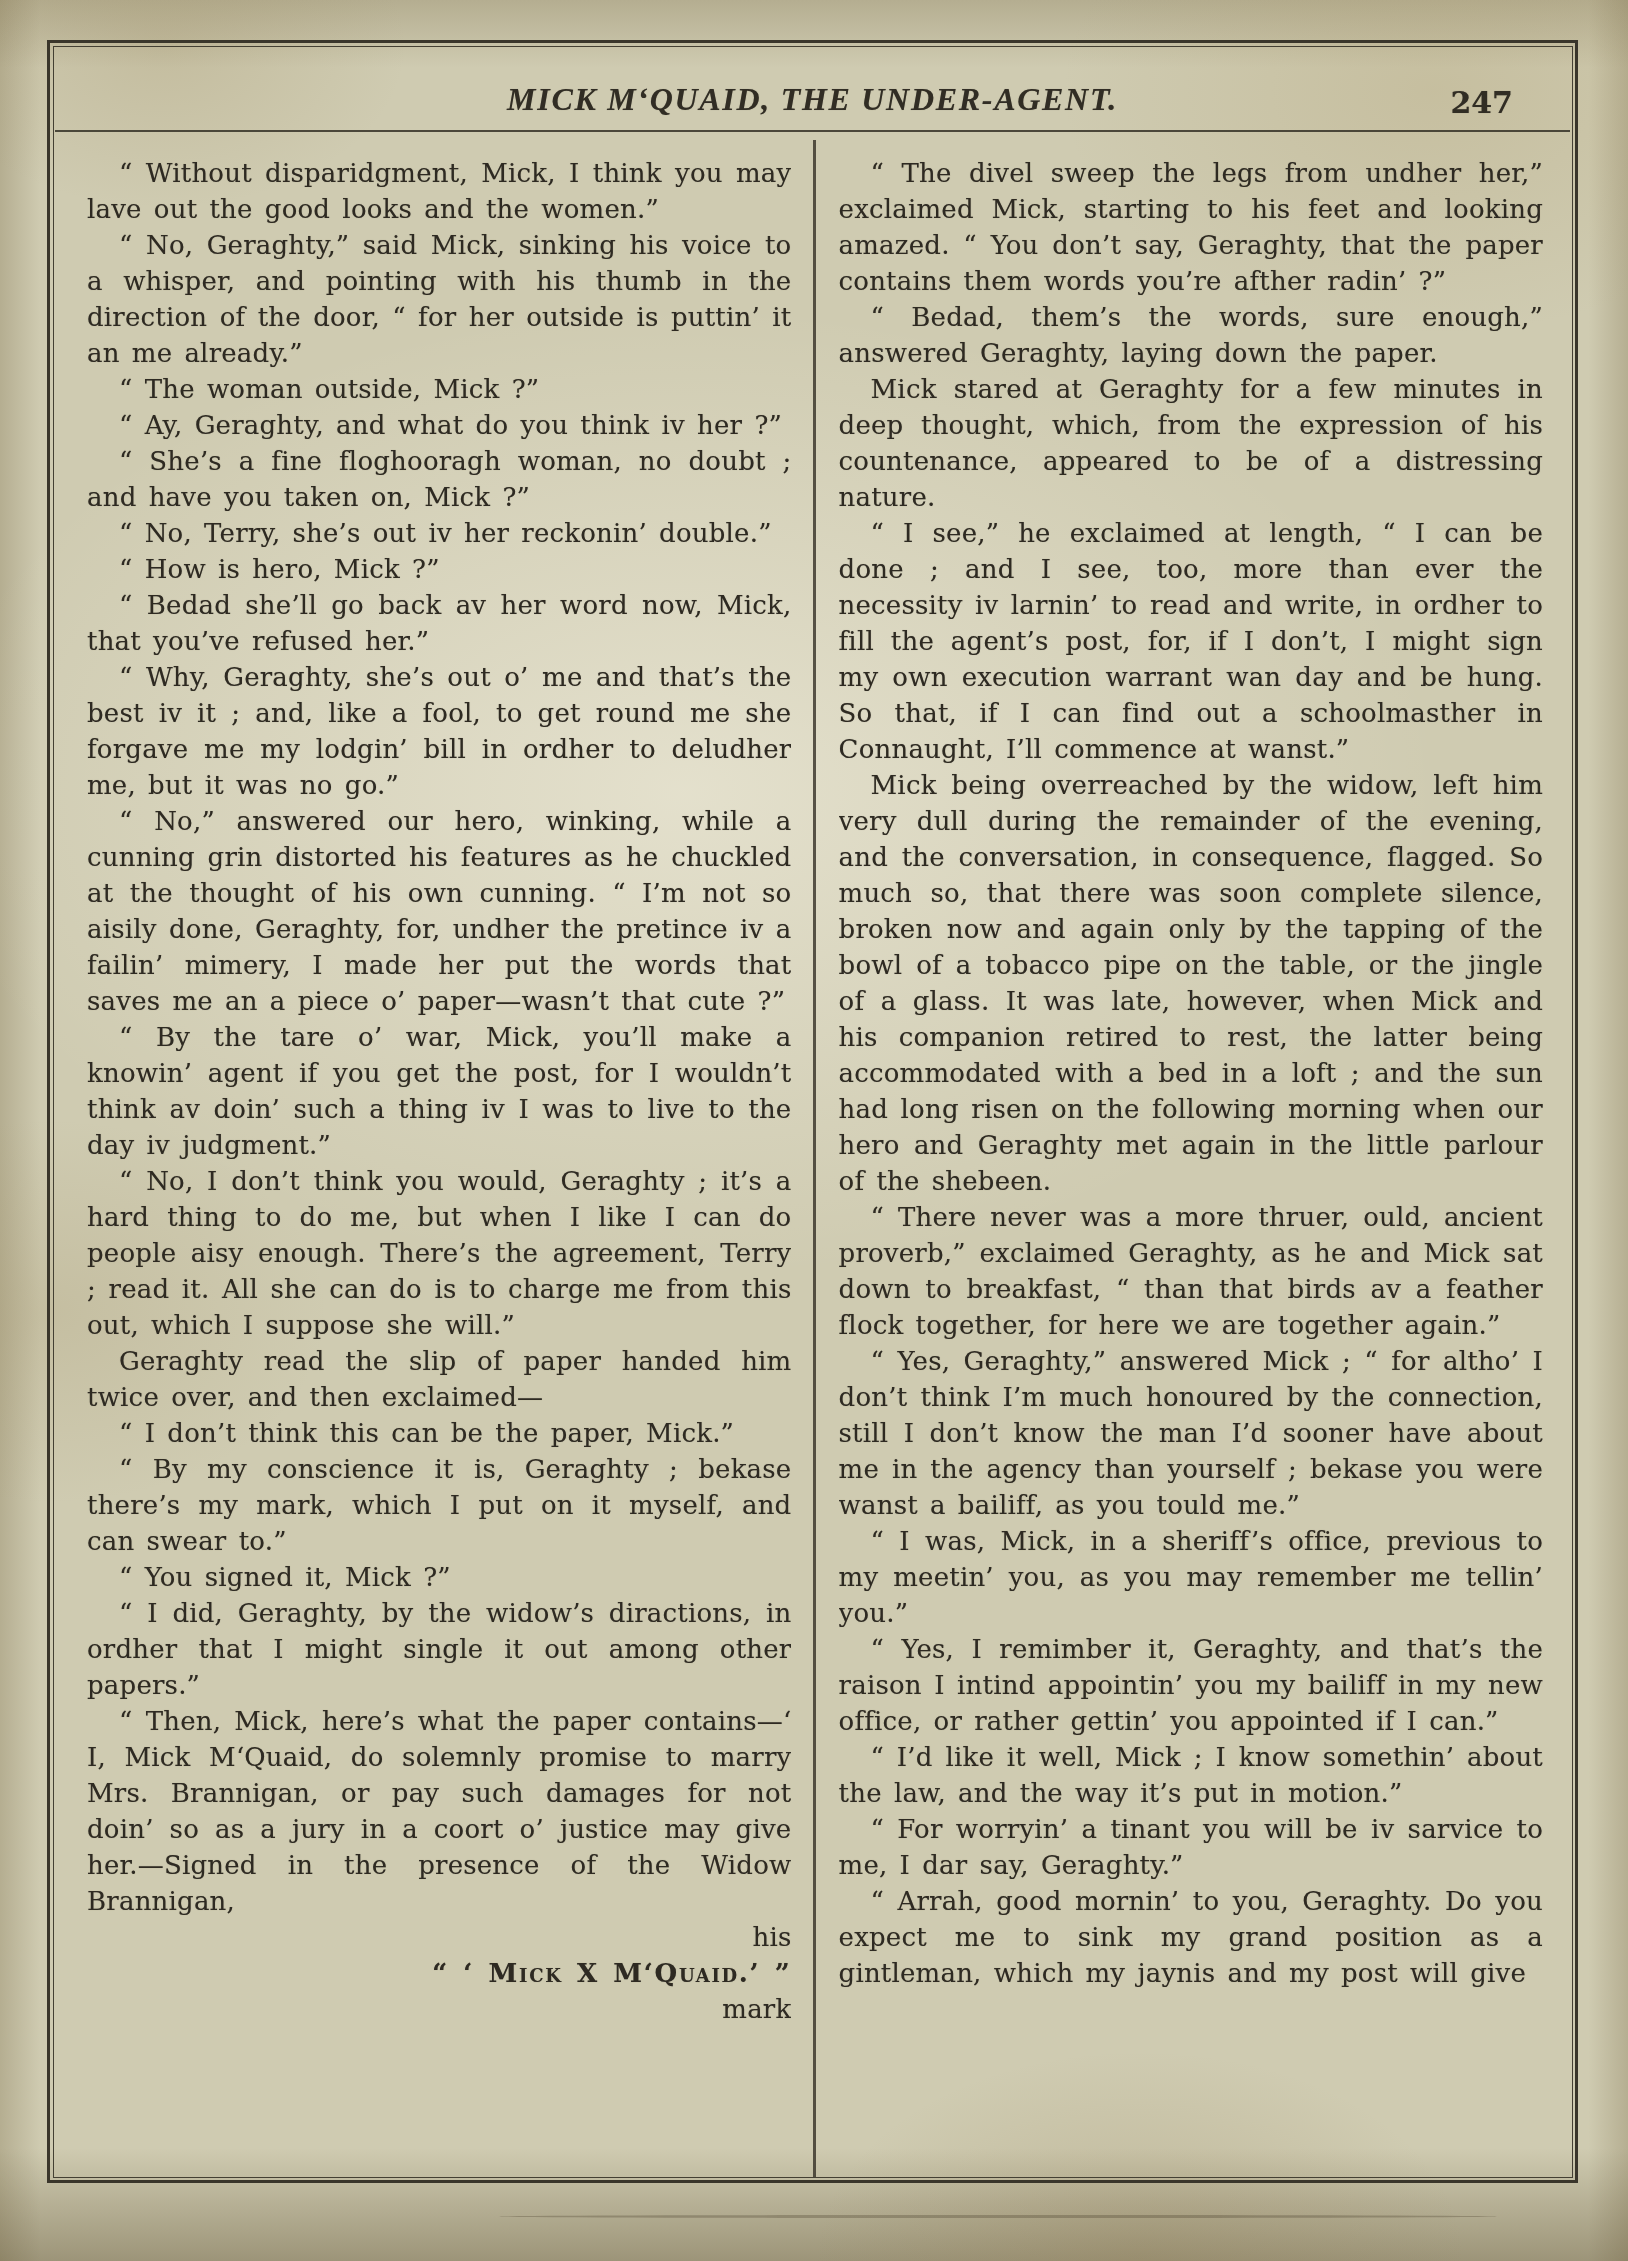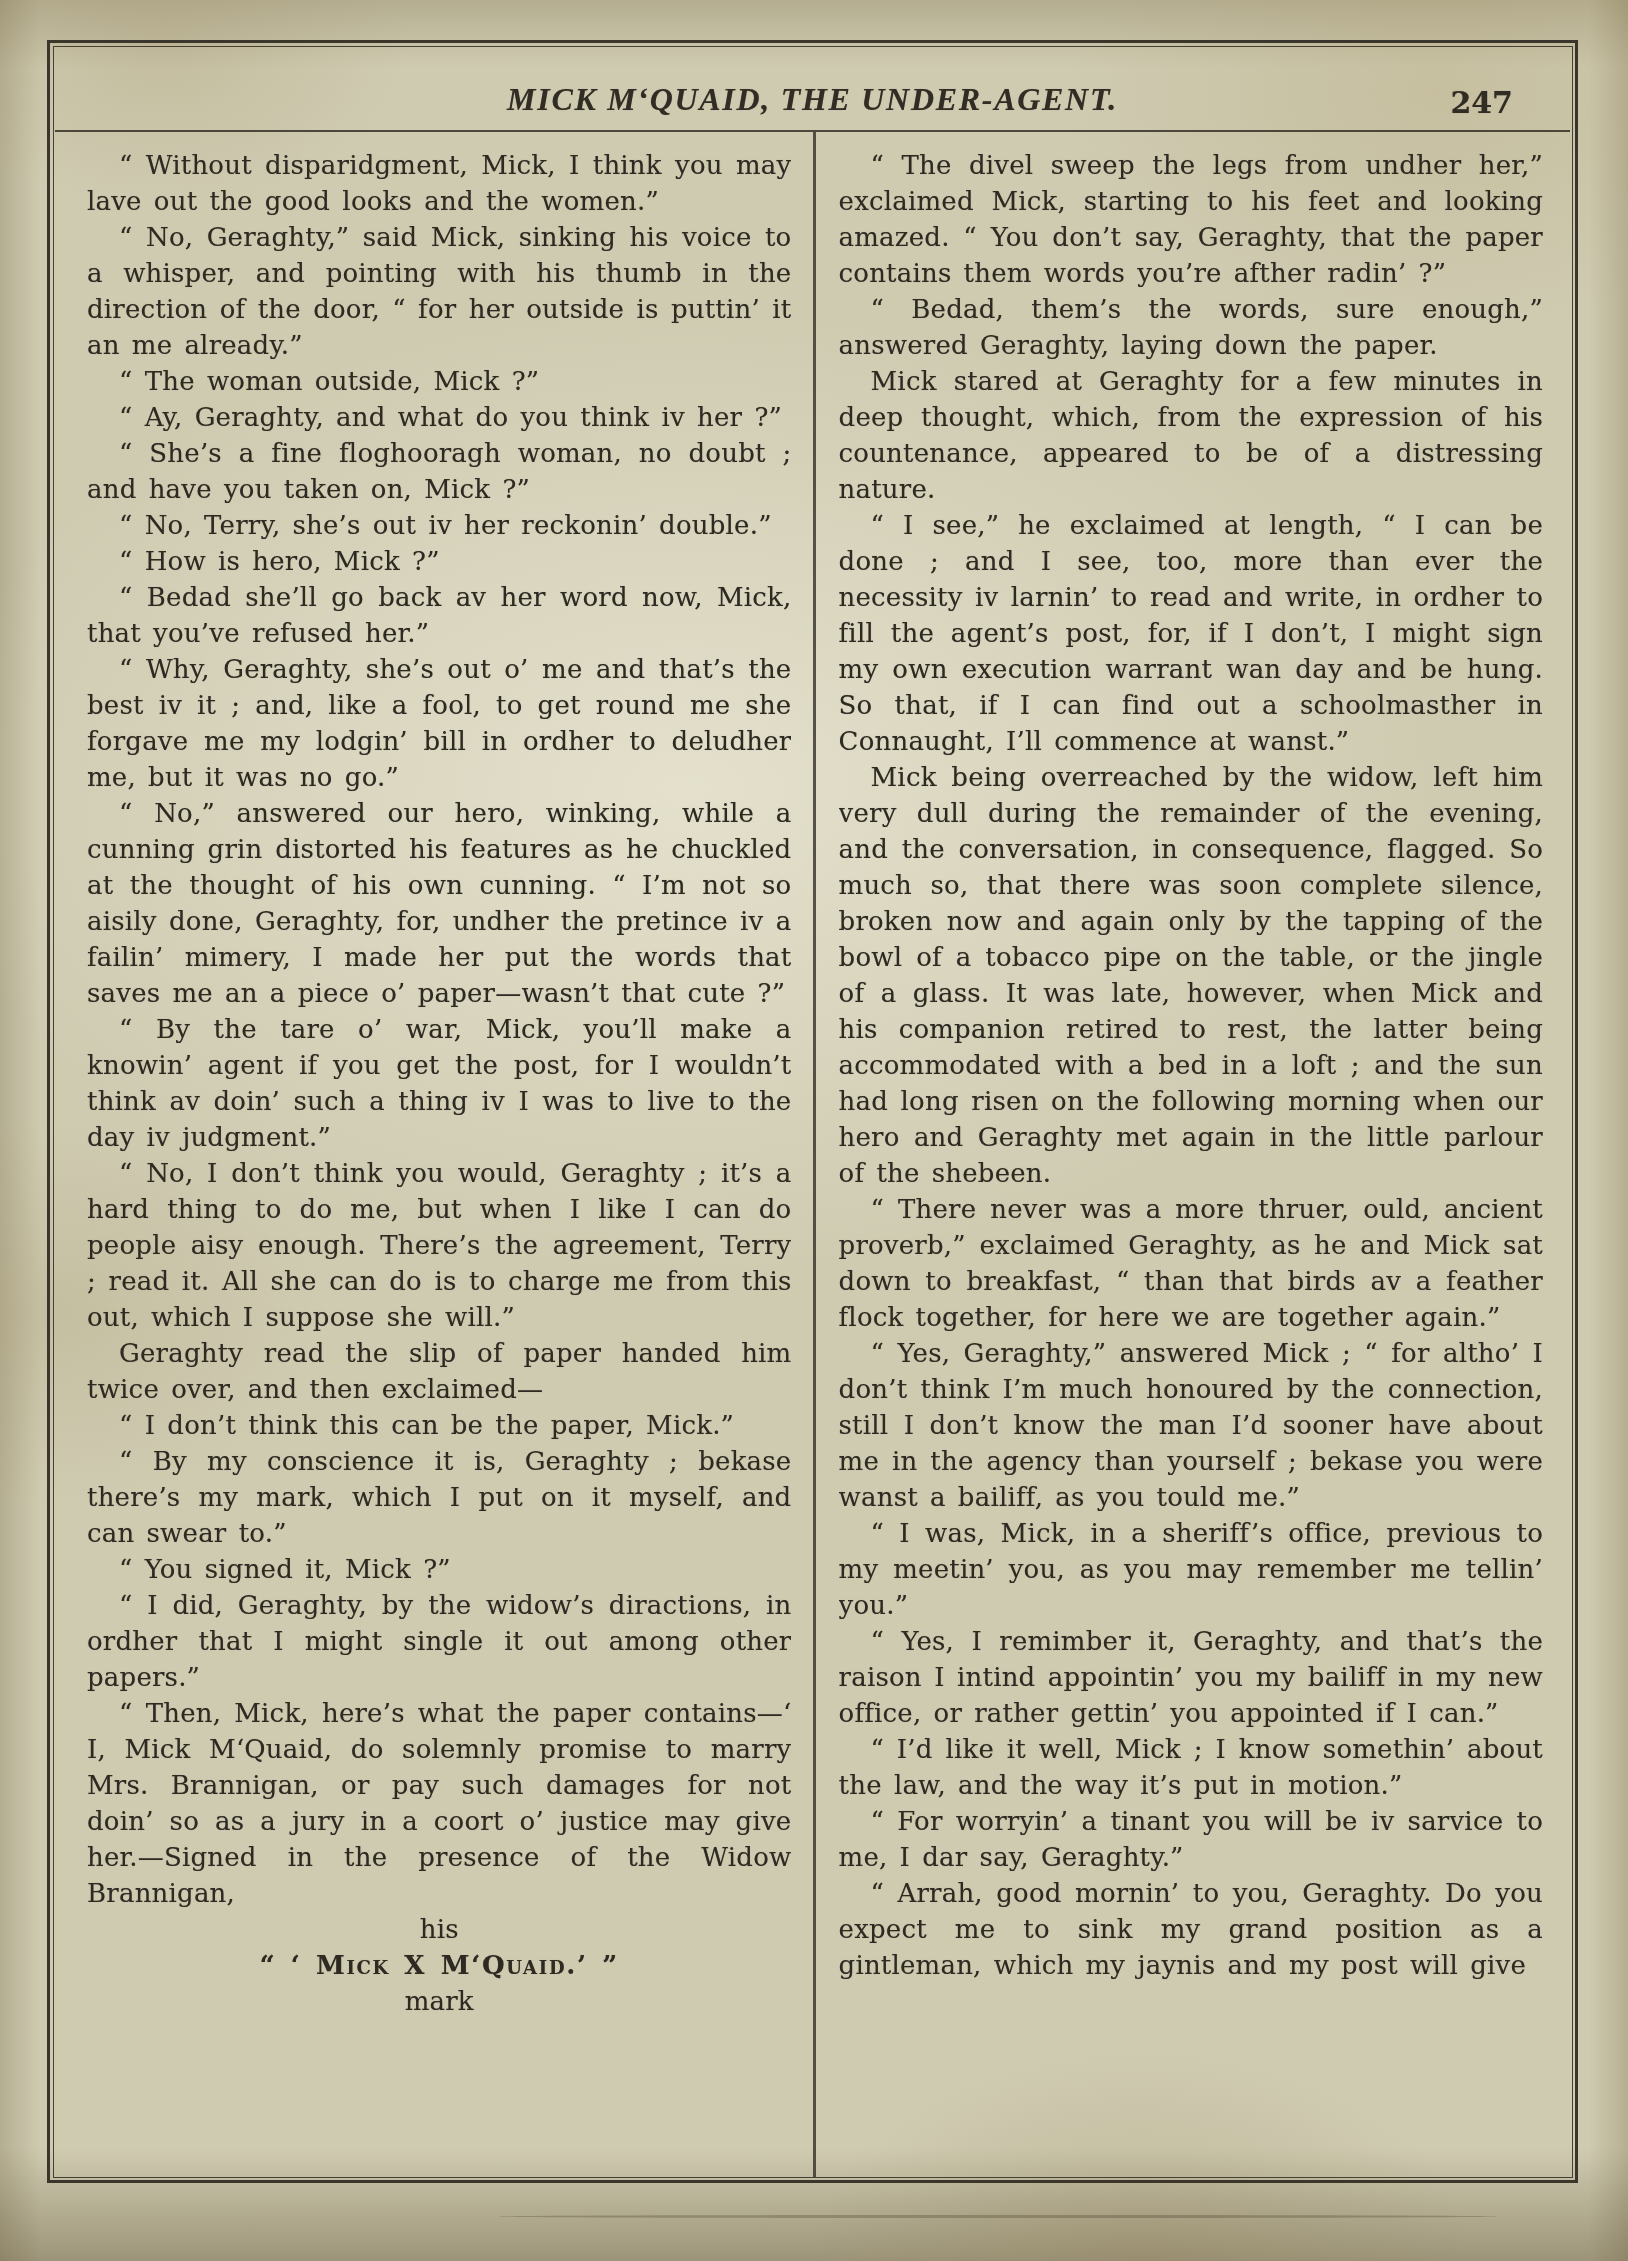"“ Without disparidgment, Mick, I" .columns { padding: 0 32px 0 37px -> 8px 32px 0 37px }
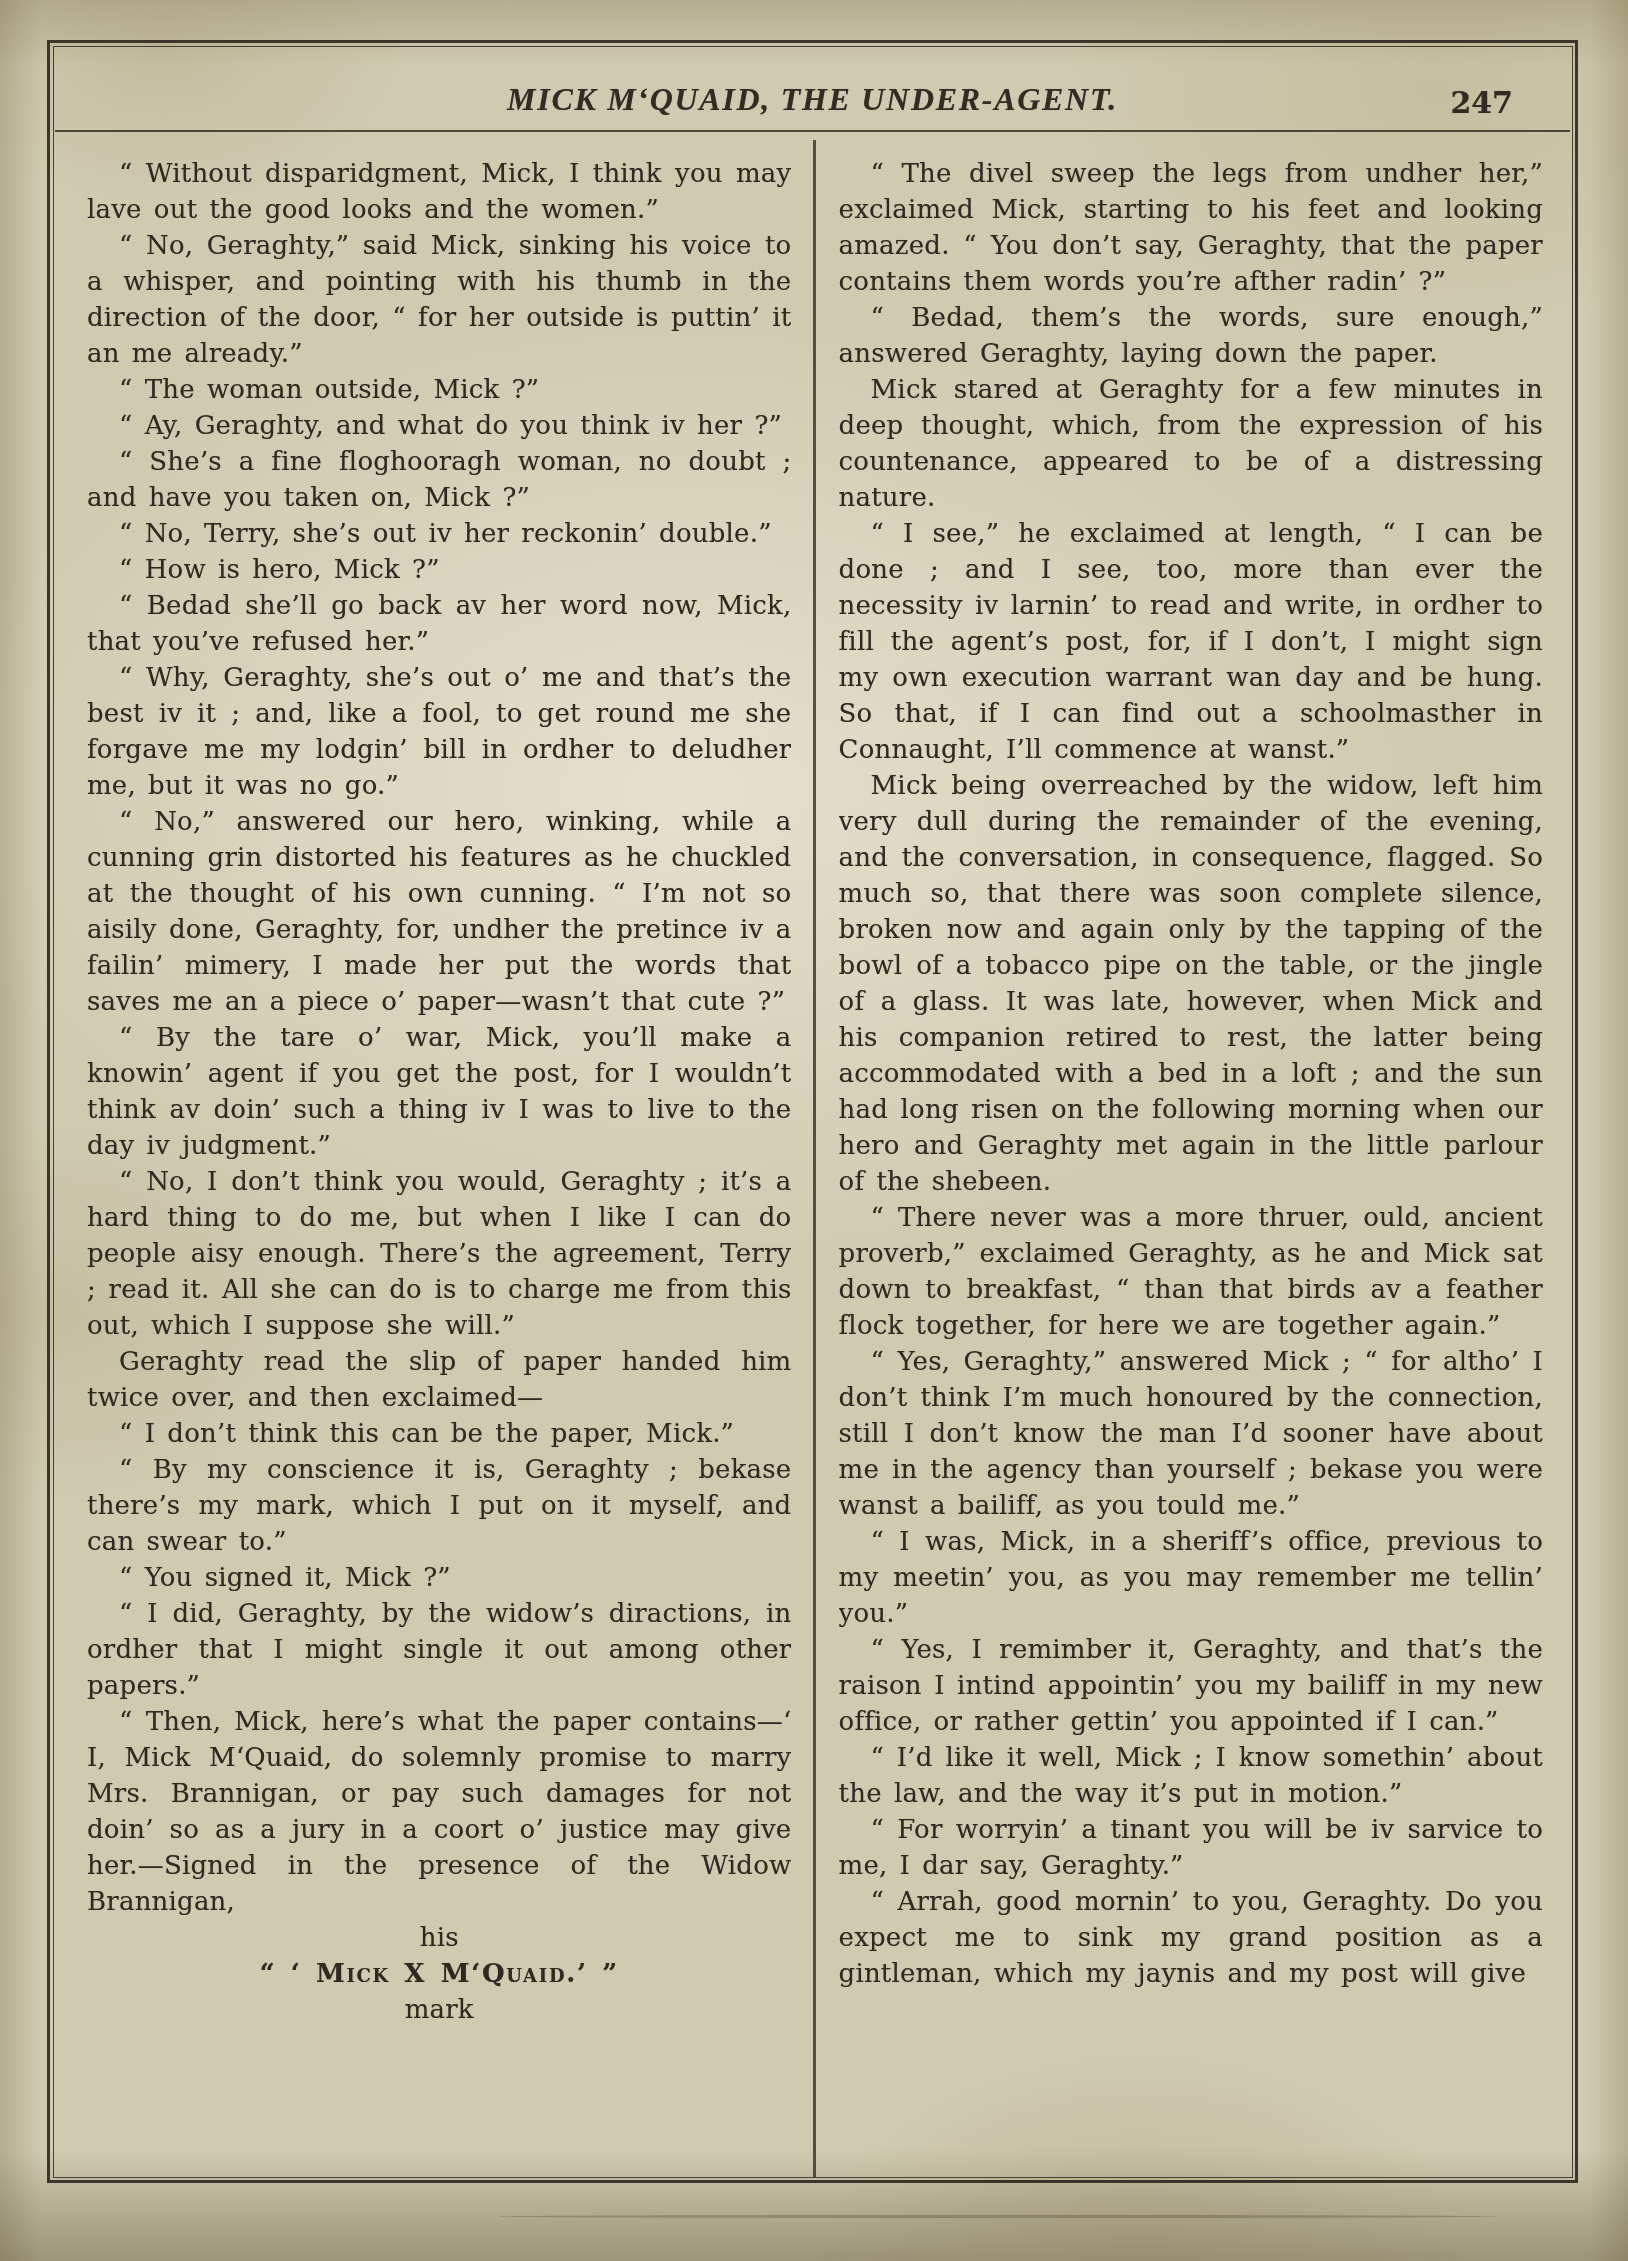"his" .col p.center { text-align: center -> right }
